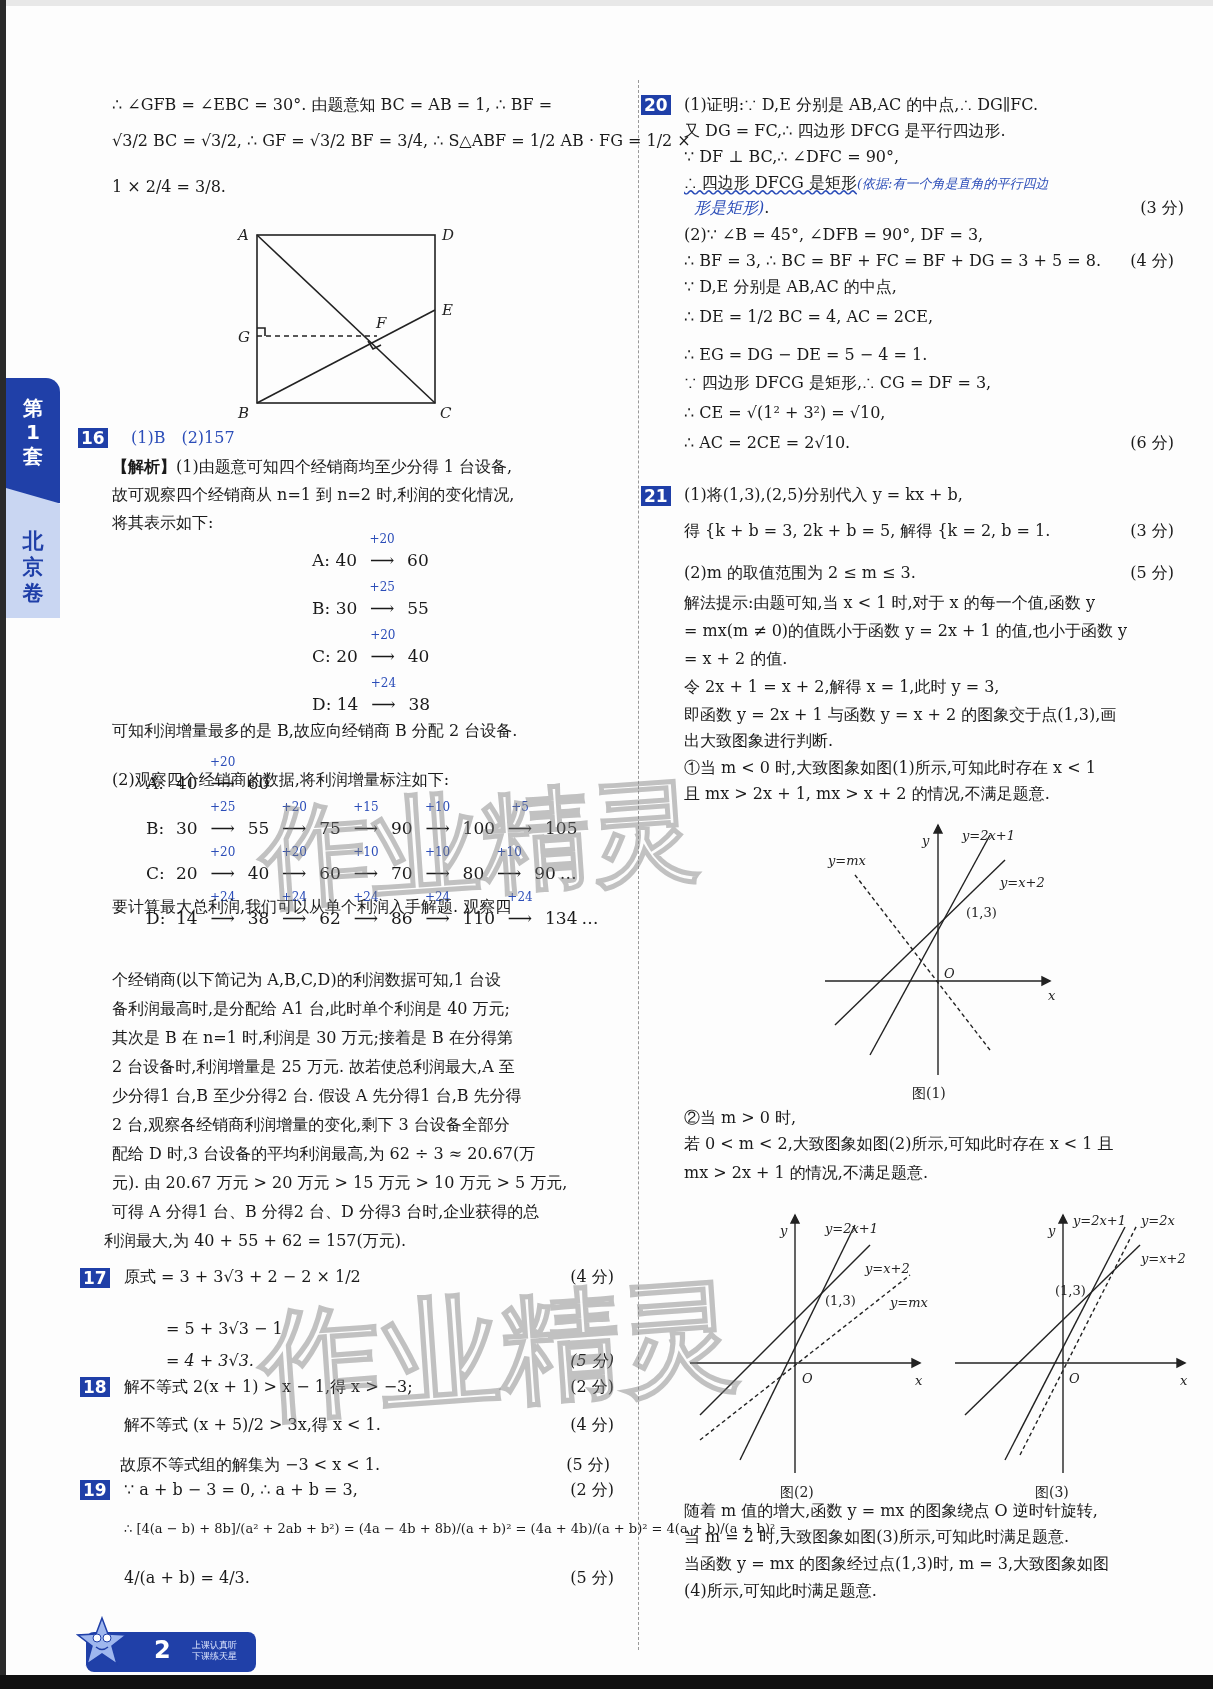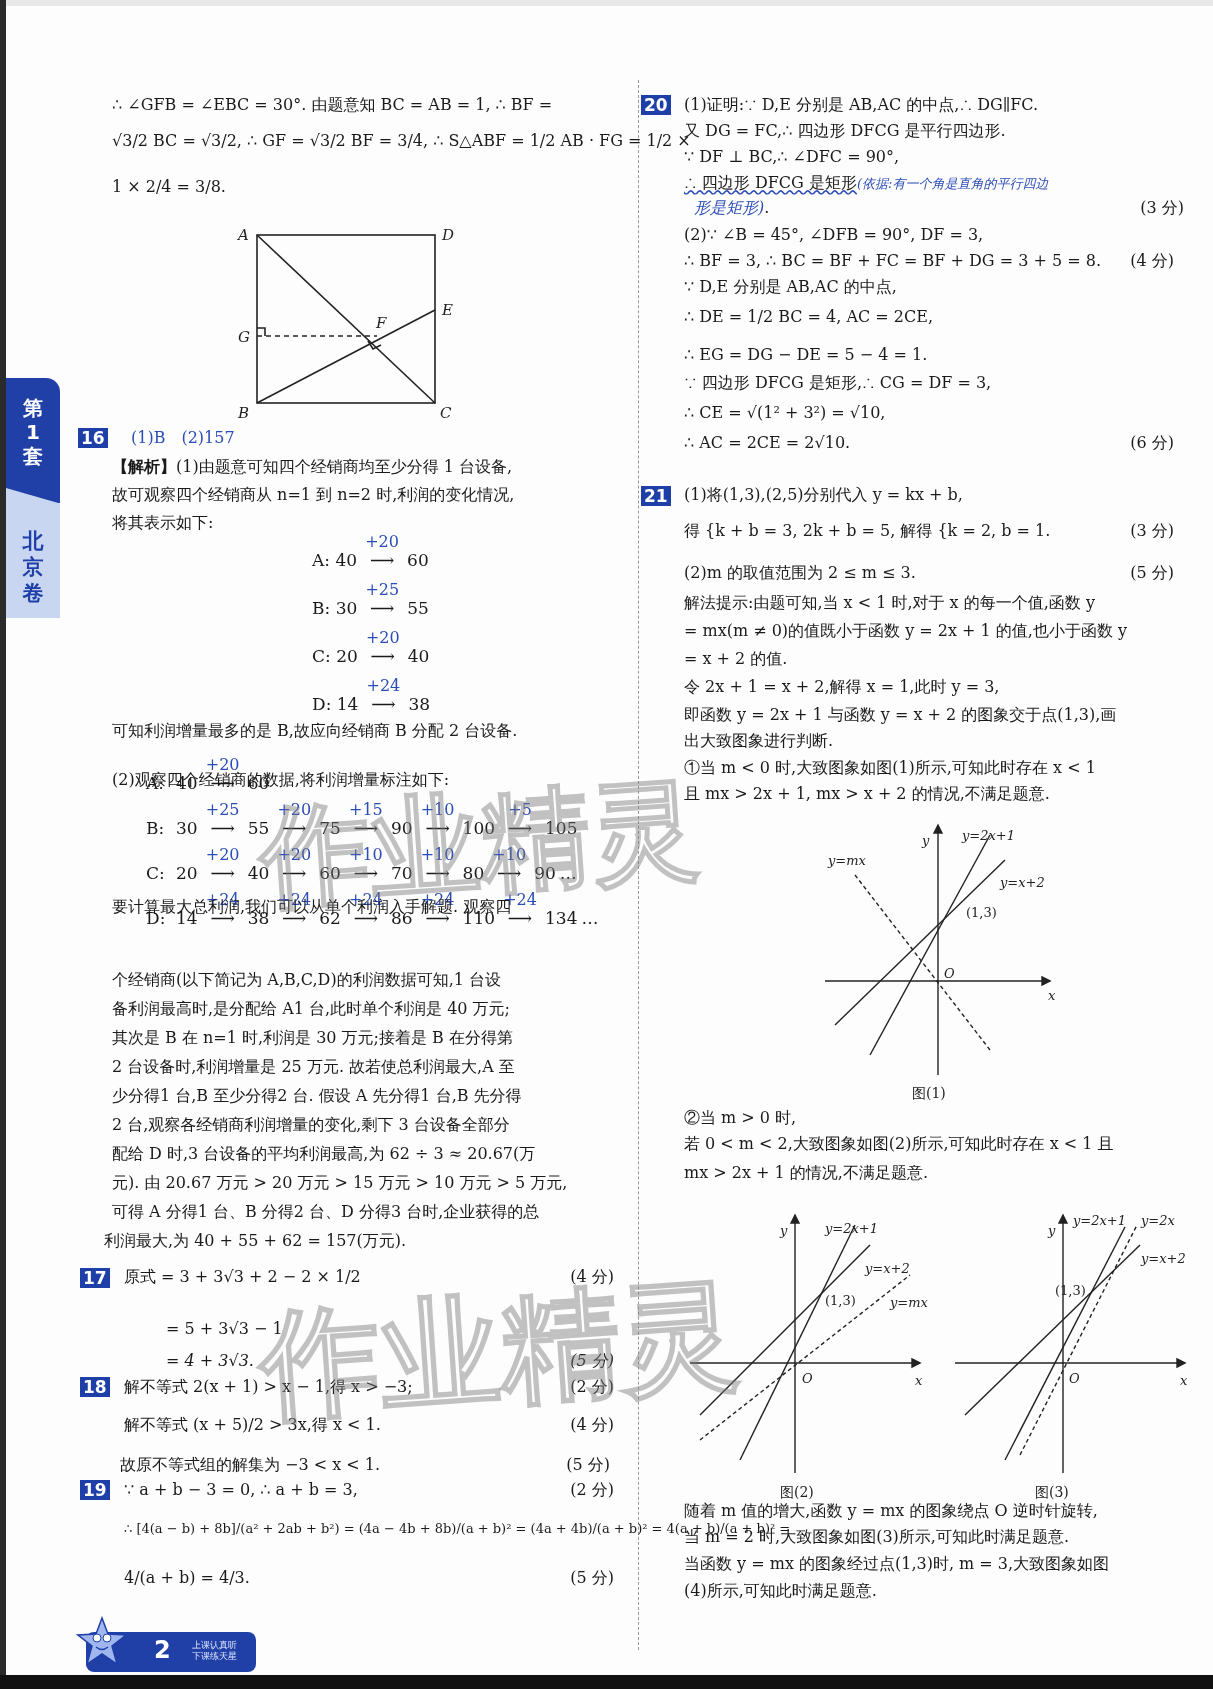"+20" .arr .lbl { font-size: 16px -> 12px }
